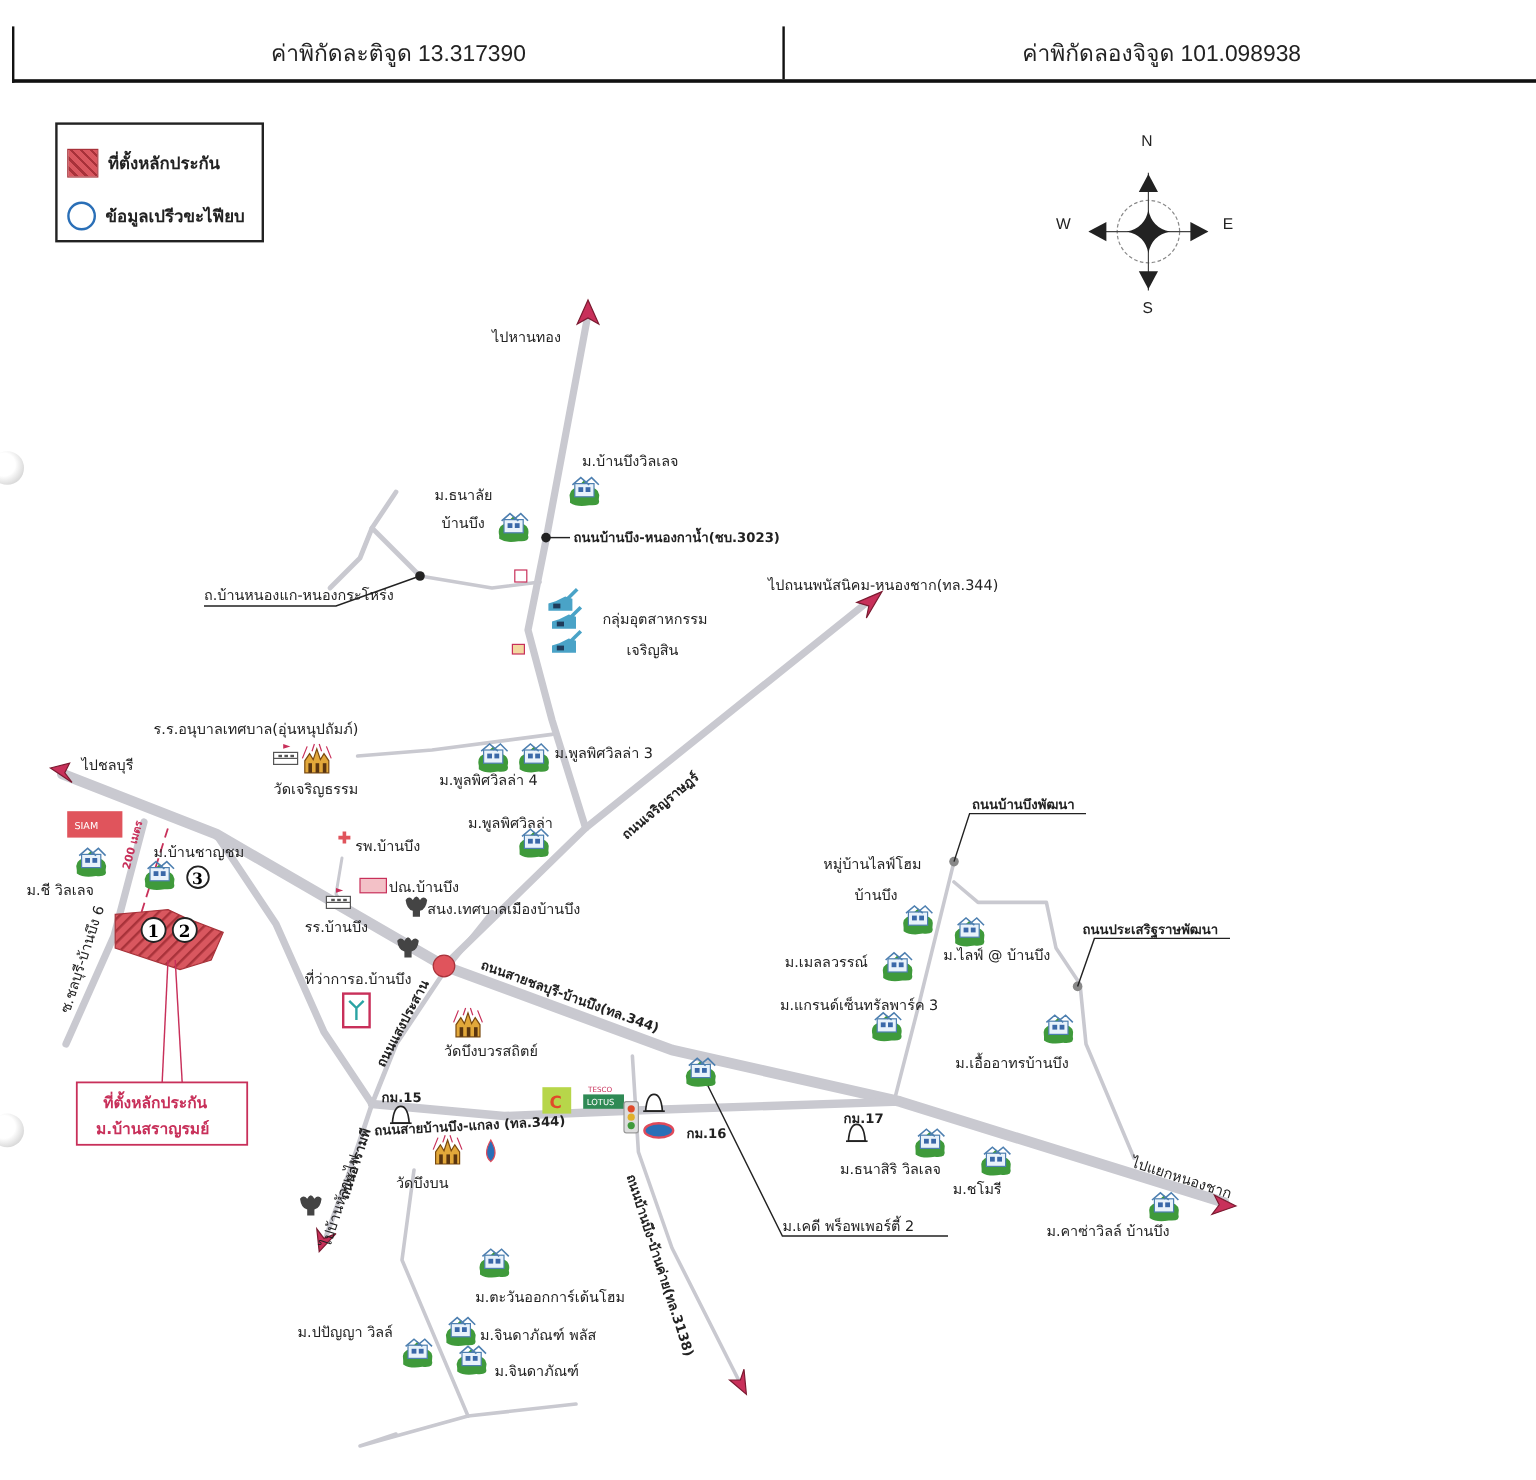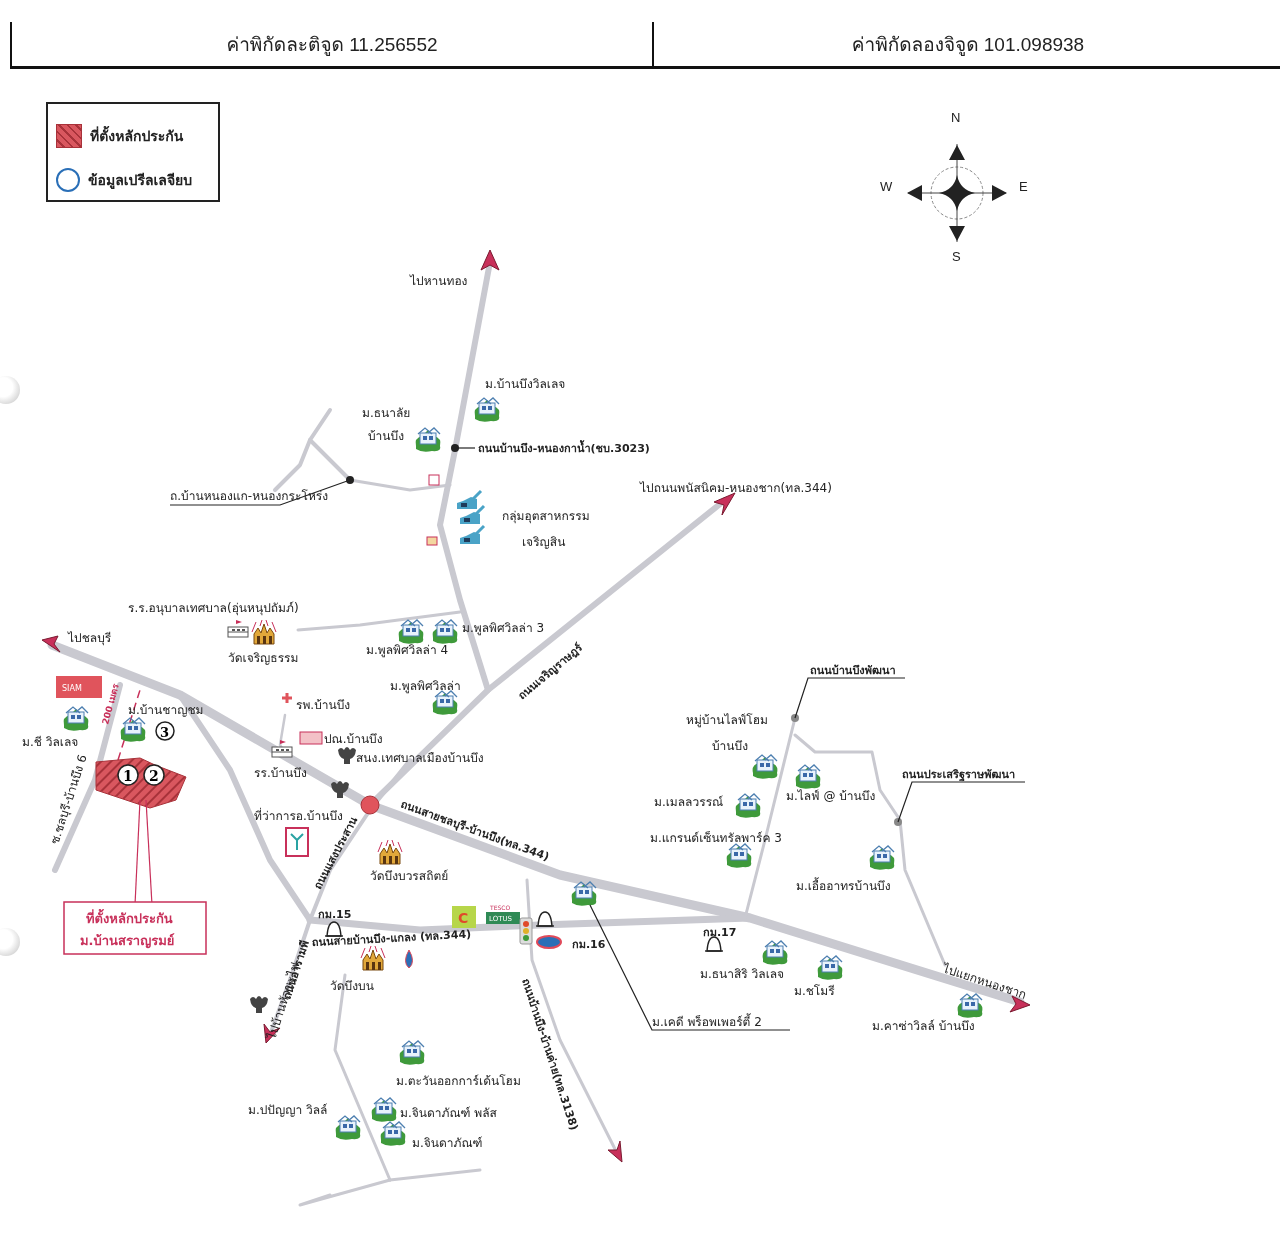"ค่าพิกัดละติจูด 11.256552" div.cell { text: 11.256552 -> 13.317390 }
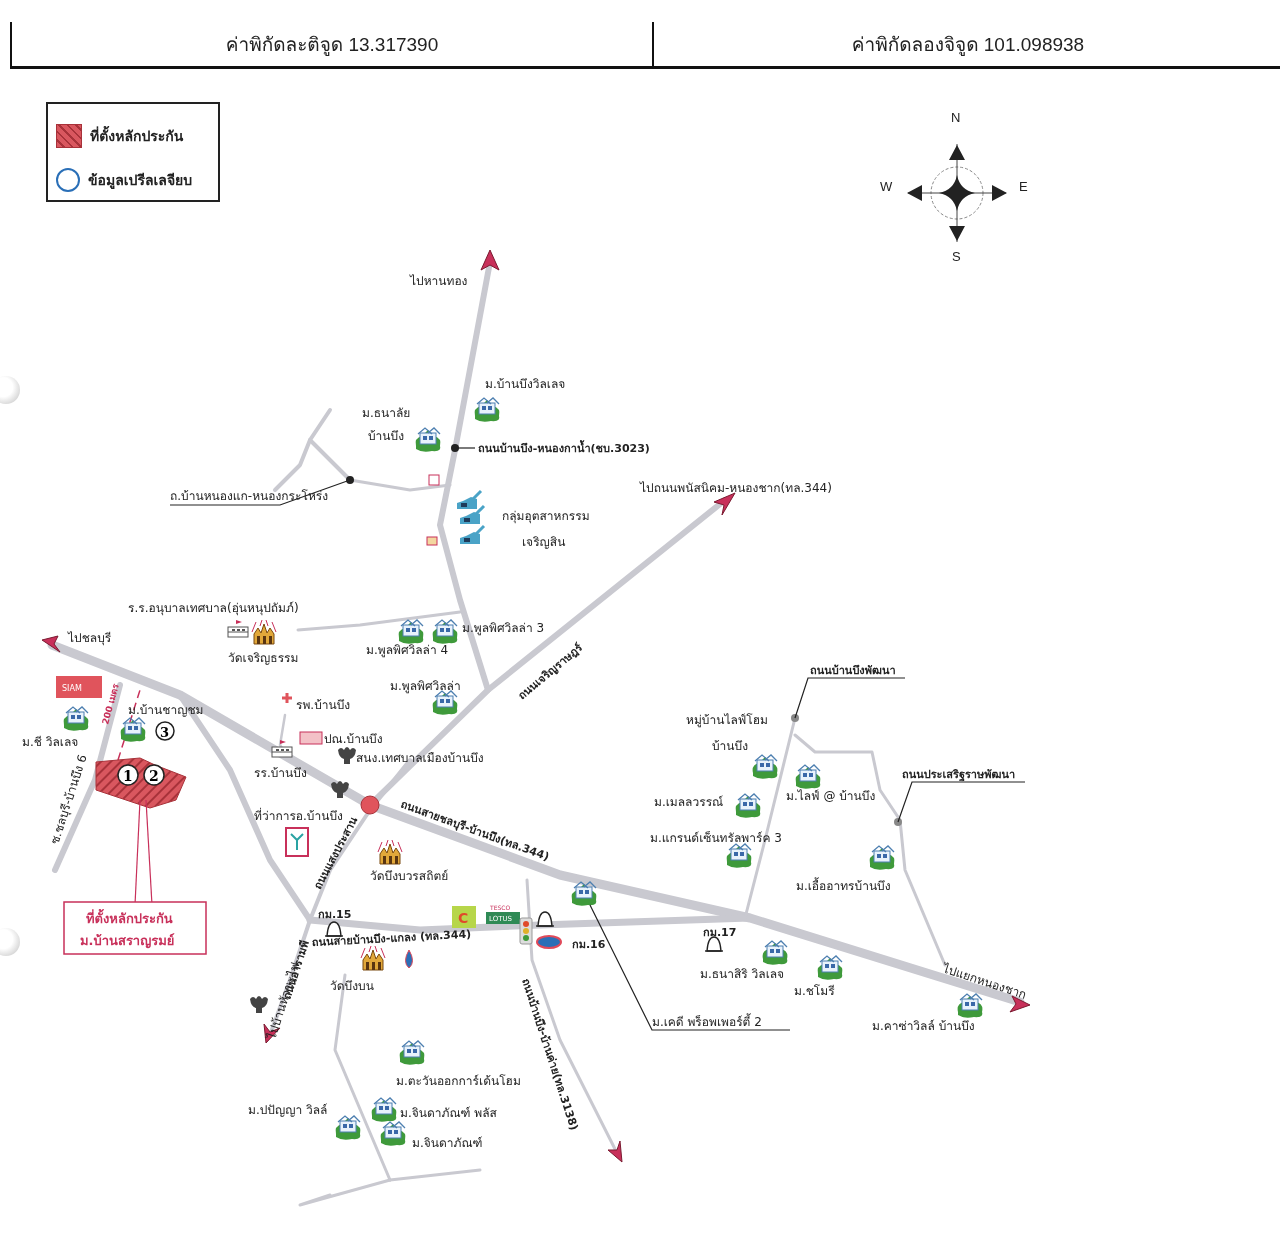"ข้อมูลเปรีลเลจียบ" span { text: ข้อมูลเปรีลเลจียบ -> ข้อมูลเปรีวขะไฟียบ }
